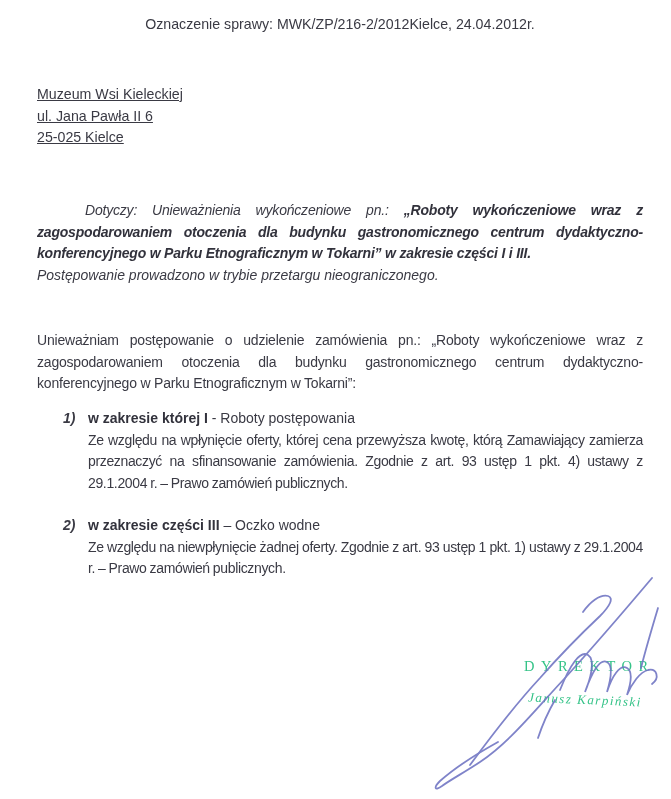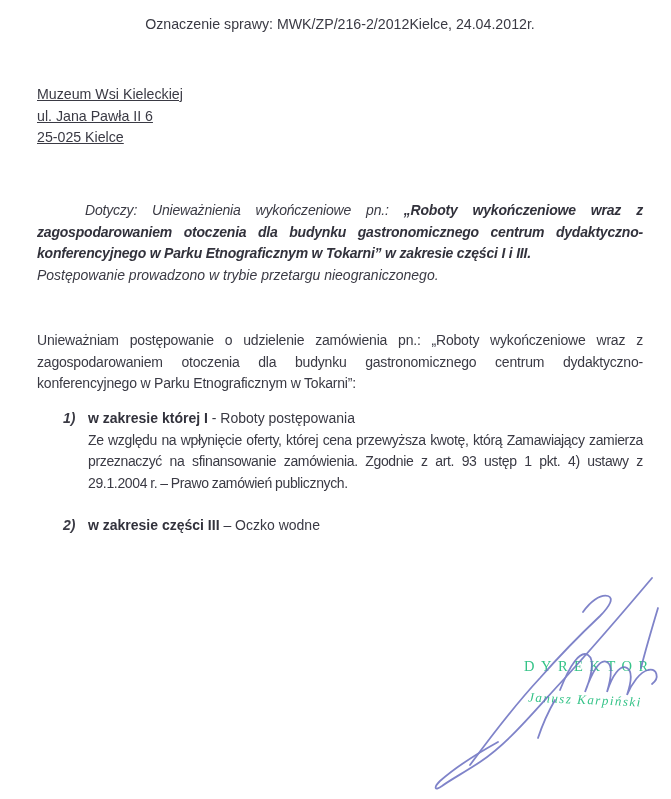"Ze względu na niewpłynięcie żadnej" p.item-body { html: none -> <p>Ze względu na niewpłynięcie żadnej oferty. Zgodnie z art. 93 ustęp 1 pkt. 1) ustawy z 29.1.2004 r. – Prawo zamówień publicznych.</p> }
